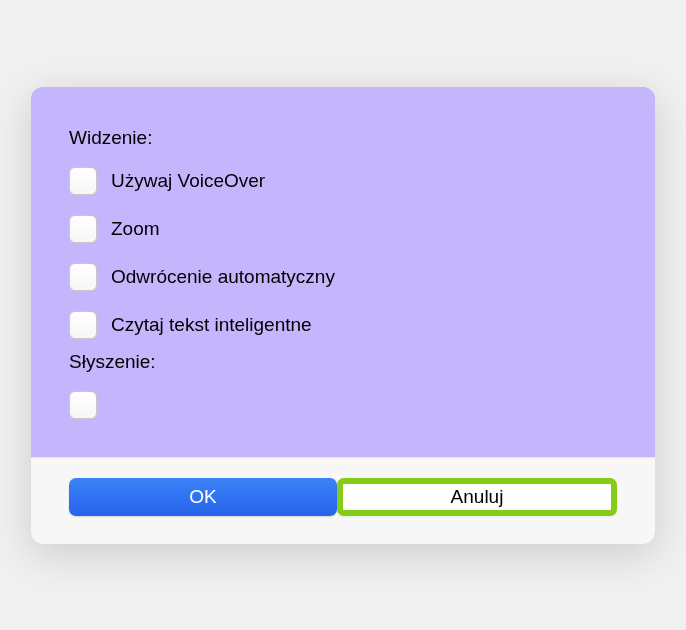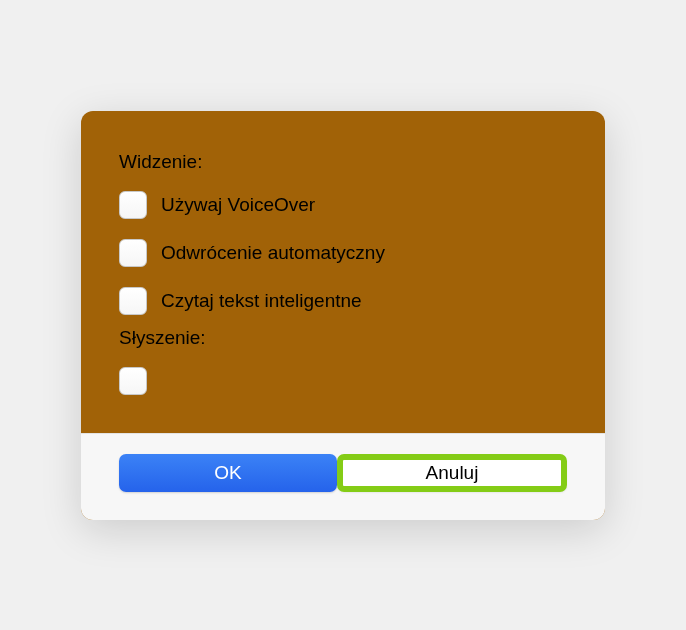"Widzenie:" .dialog { background: #a16207 -> #c4b5fd; width: 524px -> 624px }
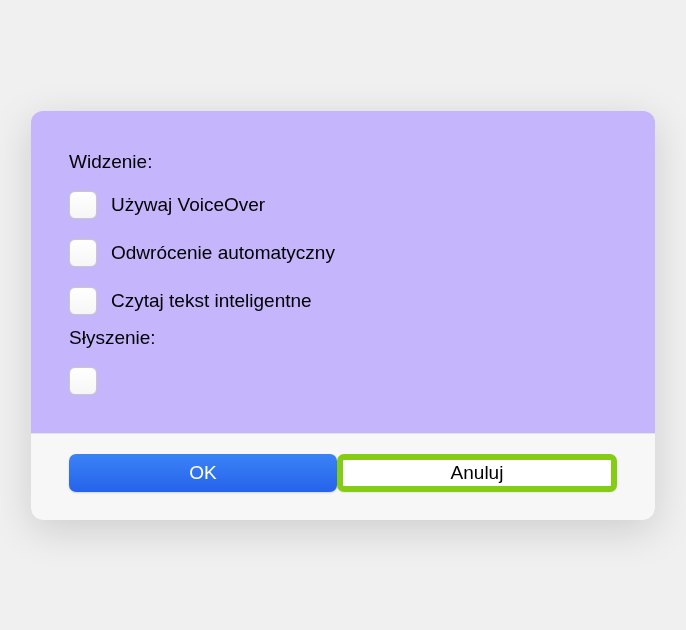"Zoom" div.checkbox-row { html: none -> <div> <div></div> <span>Zoom</span> </div> }
